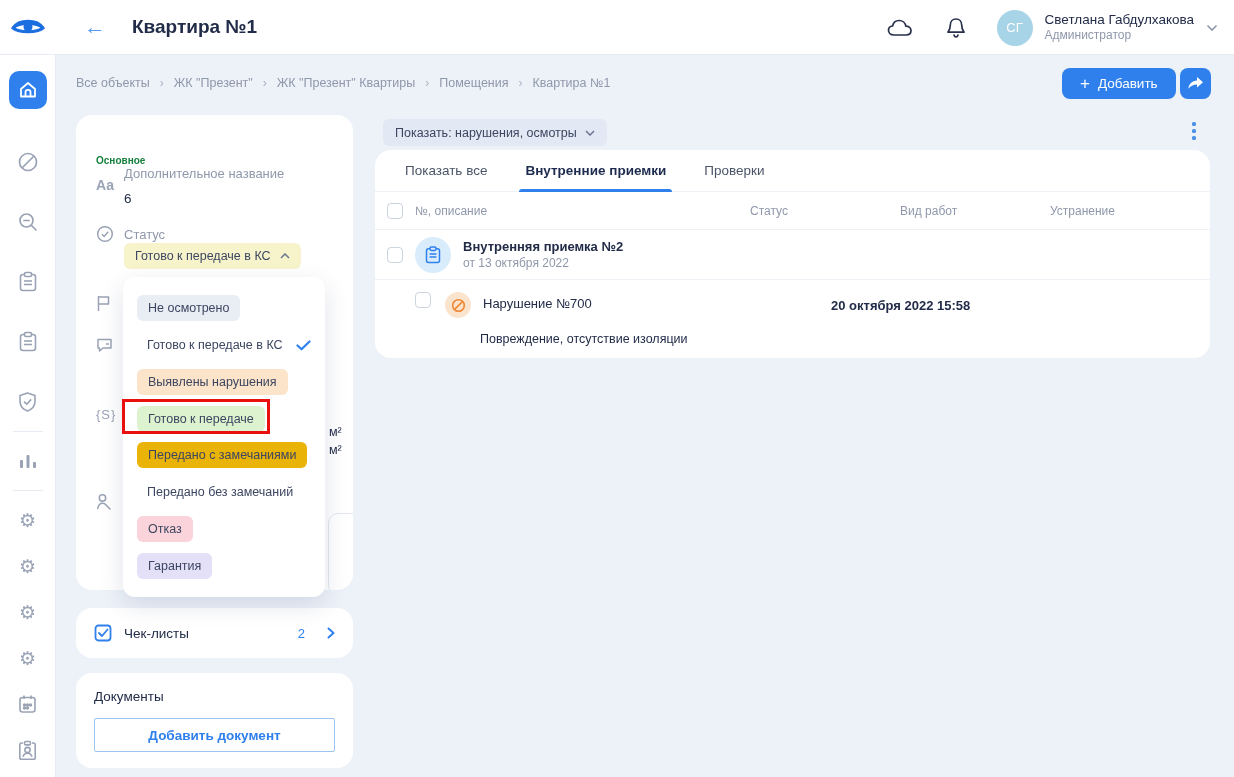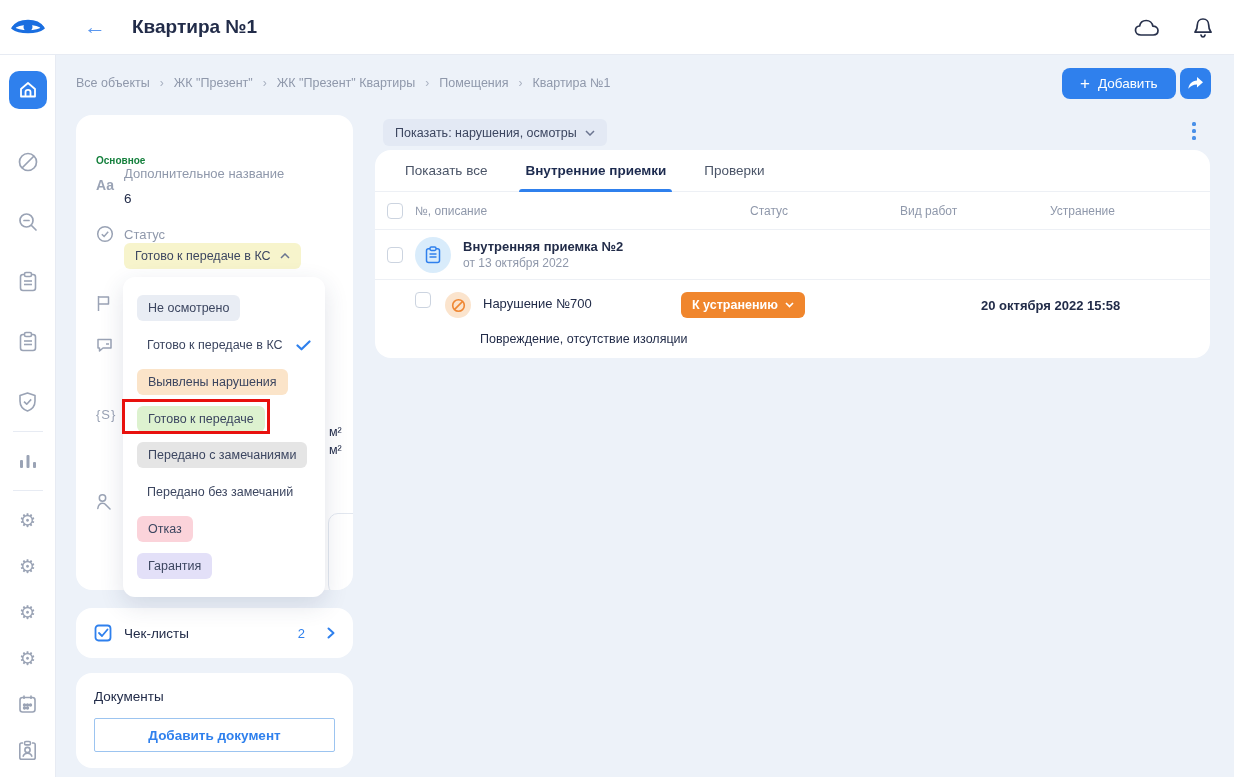"СГ" div { html: none -> <div> <div>СГ</div> <div> <span>Светлана Габдулхакова</span> <span>Администратор</span> </div> <svg> <polyline></polyline> </svg> </div> }
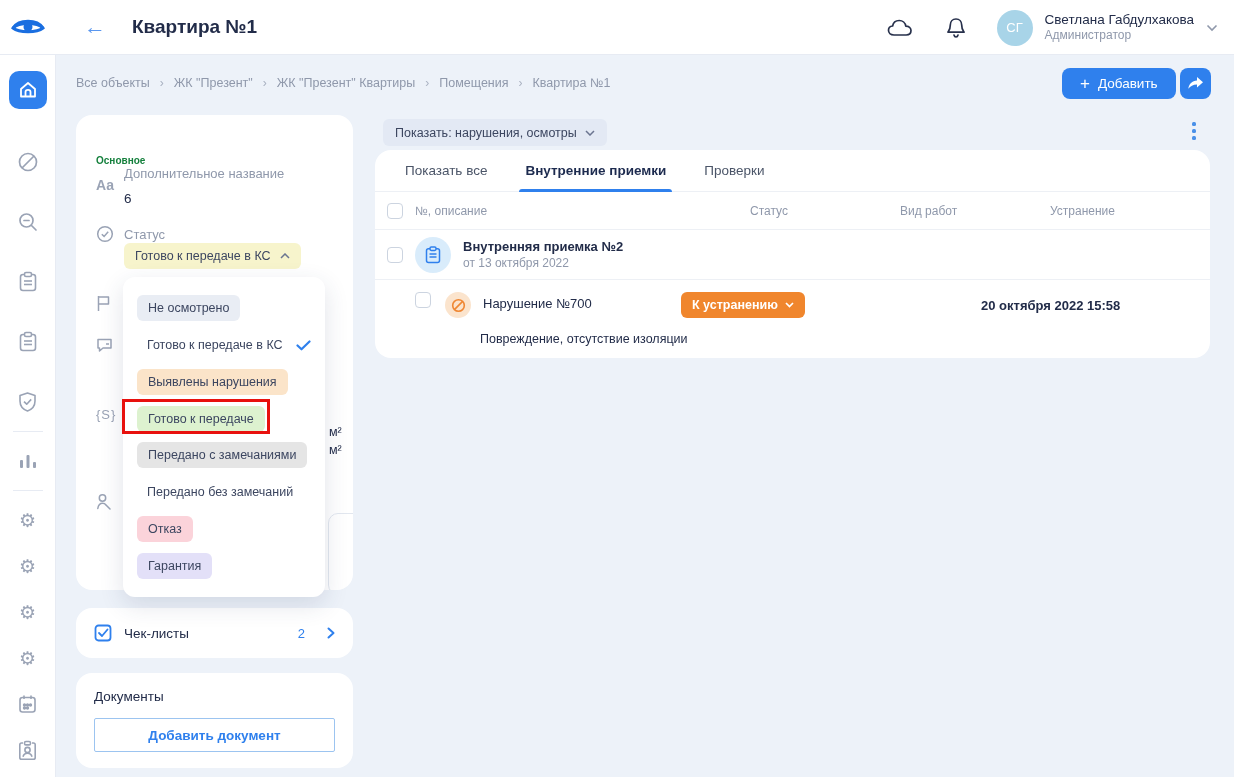"К устранению" div.col-status { html: <div> <span> <span>К устранению</span> <svg> <polyline></polyline> </svg> </span> </div> -> none }
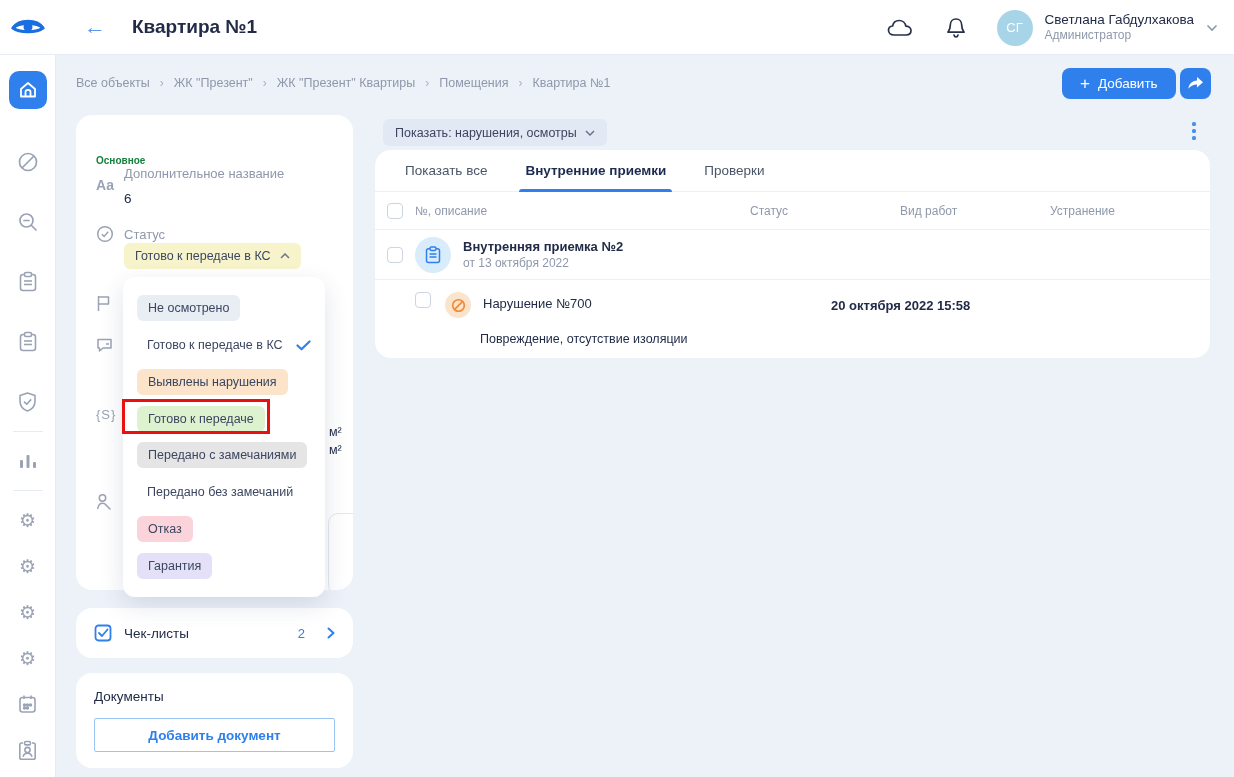"Передано с замечаниями" .pill-blue { background: #e5e5e5 -> #eab308 }
